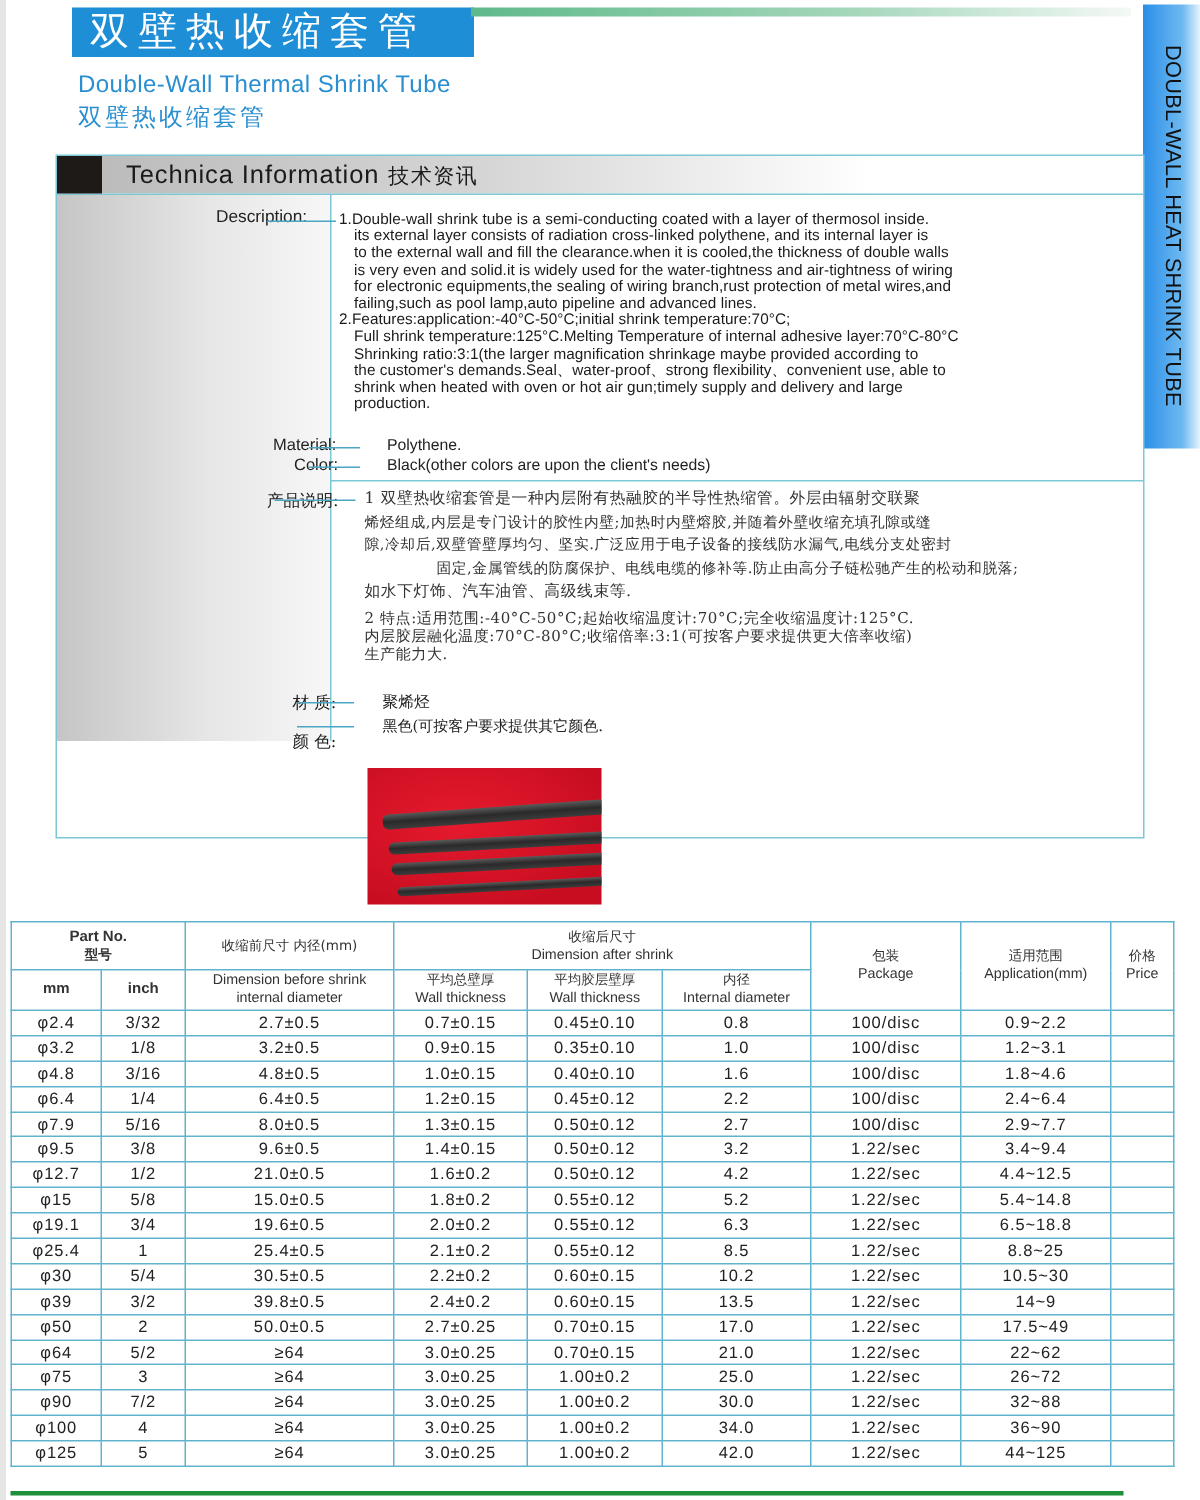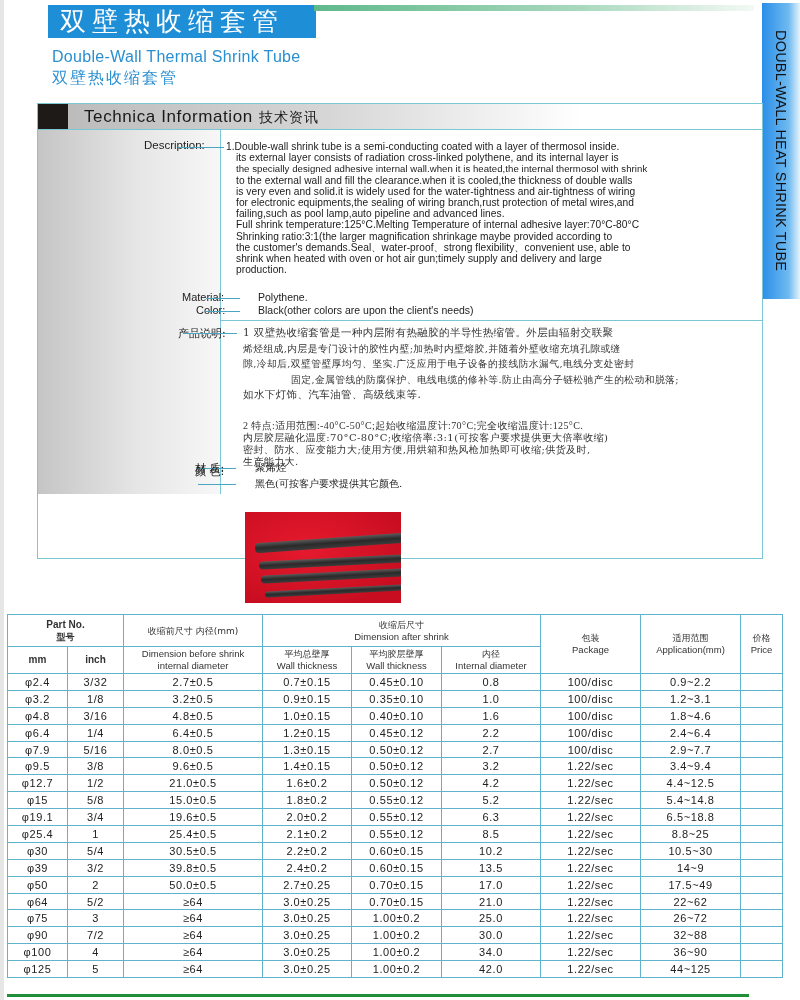"the specially designed adhesive internal" span.ind { html: <span>the specially designed adhesive internal wall.when it is heated,the internal thermosol with shrink</span> -> none }
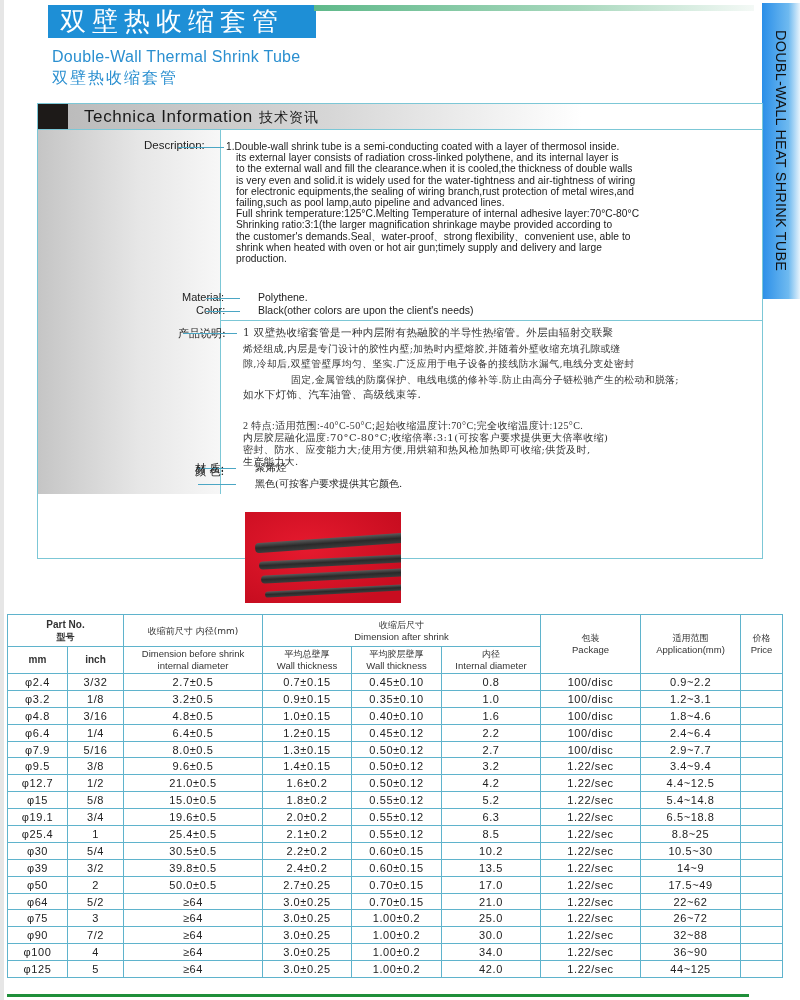"2.Features:application:-40°C-50°C;initia" span.num { html: none -> <span>2.Features:application:-40°C-50°C;initial shrink temperature:70°C;</span> }
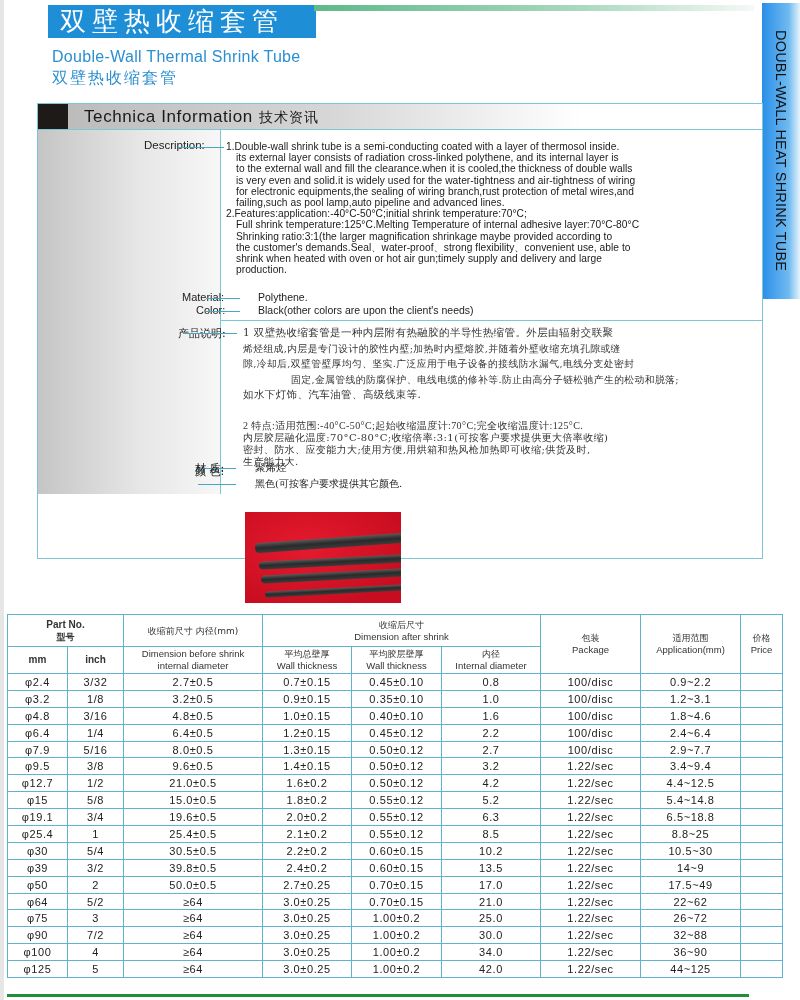"2 特点:适用范围:-40°C-50°C;起始收缩温度计:70°C;完全收缩温度计:125°C." span.line { font-family: Liberation Serif, serif -> none; margin-top: 17px -> 4px }
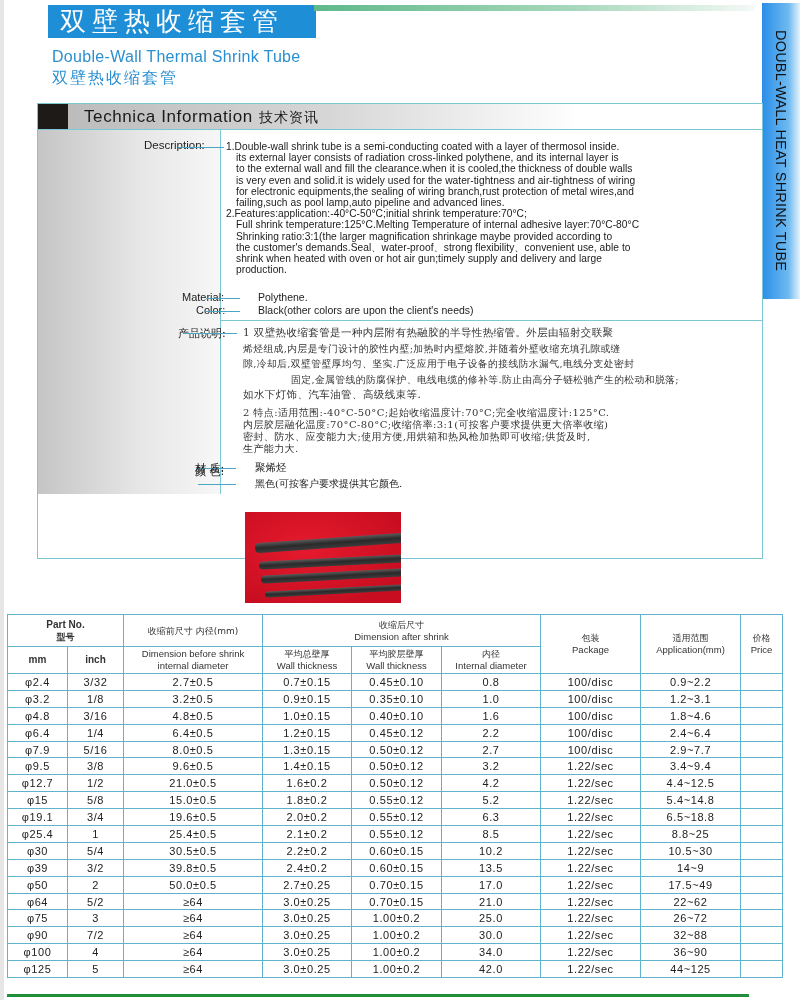"密封、防水、应变能力大;使用方便,用烘箱和热风枪加热即可收缩;供货及时," span.line { html: <span>密封、防水、应变能力大;使用方便,用烘箱和热风枪加热即可收缩;供货及时,</span> -> none }
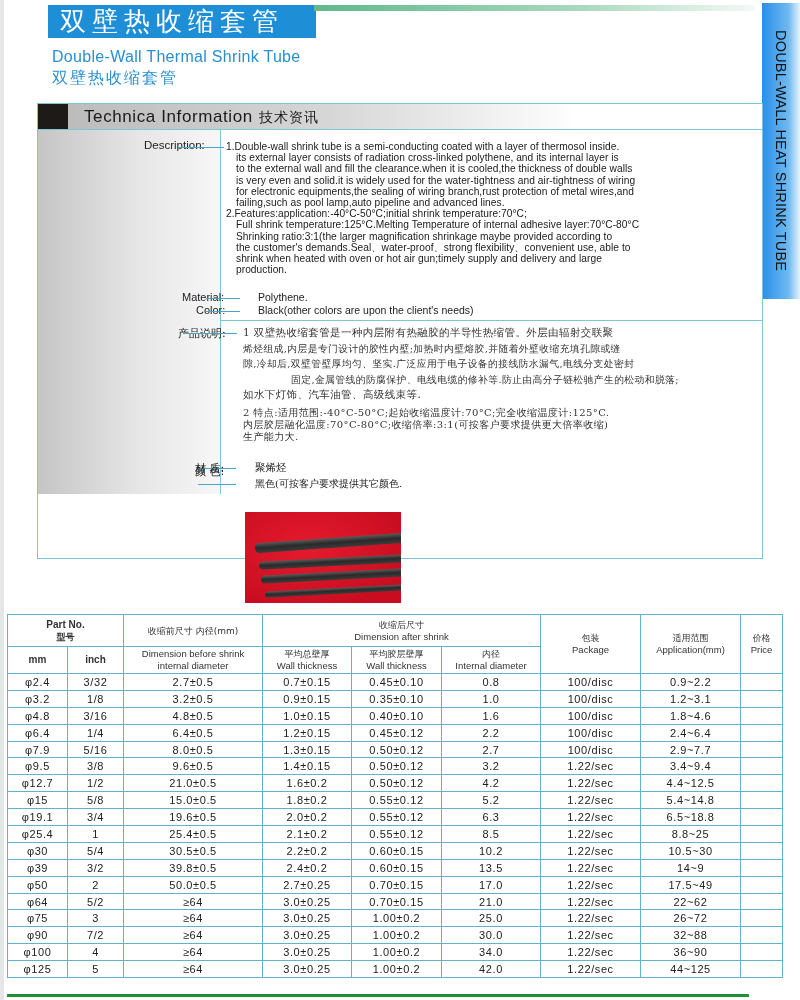"颜 色:" div.label { top: 360px -> 383px }
